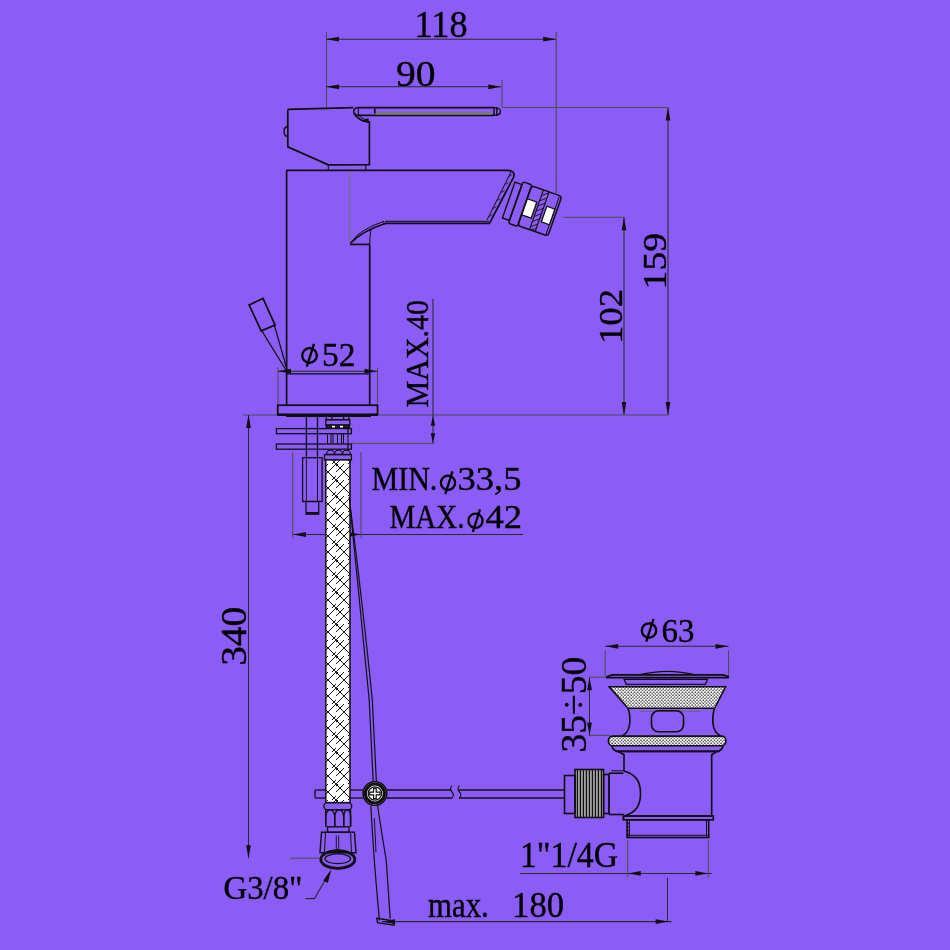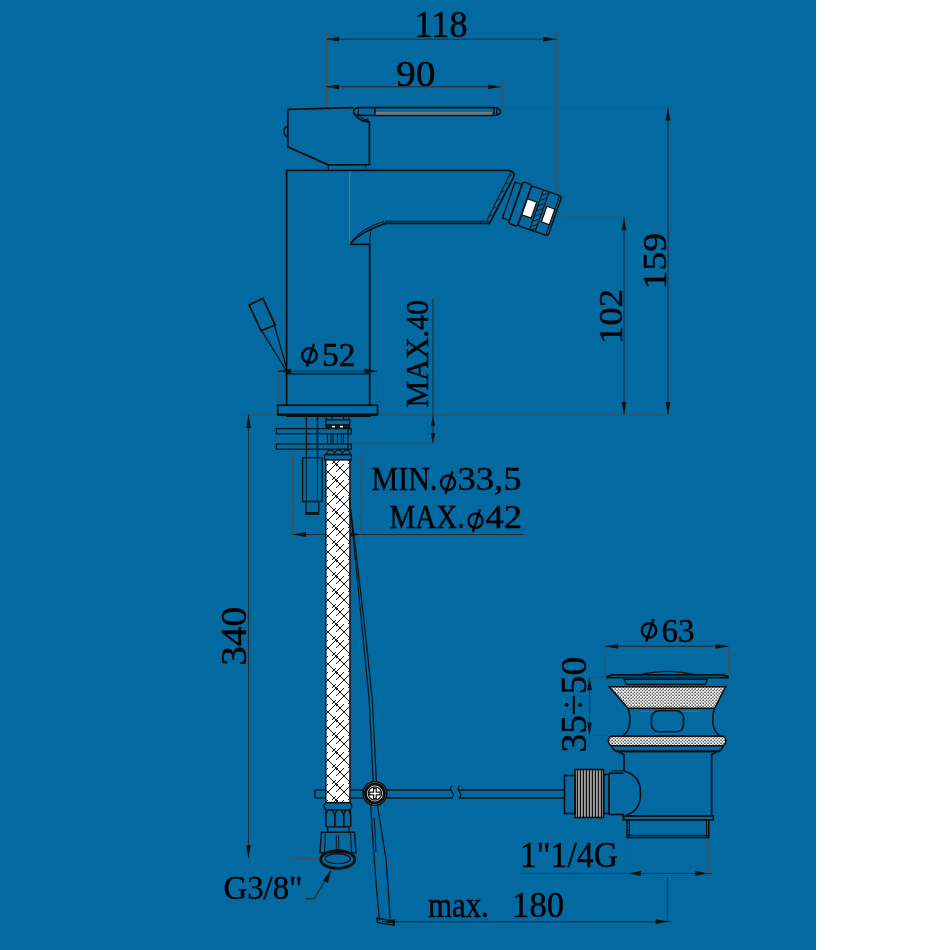"118" #page { background: #0369a1 -> #8b5cf6; width: 816px -> 950px }
